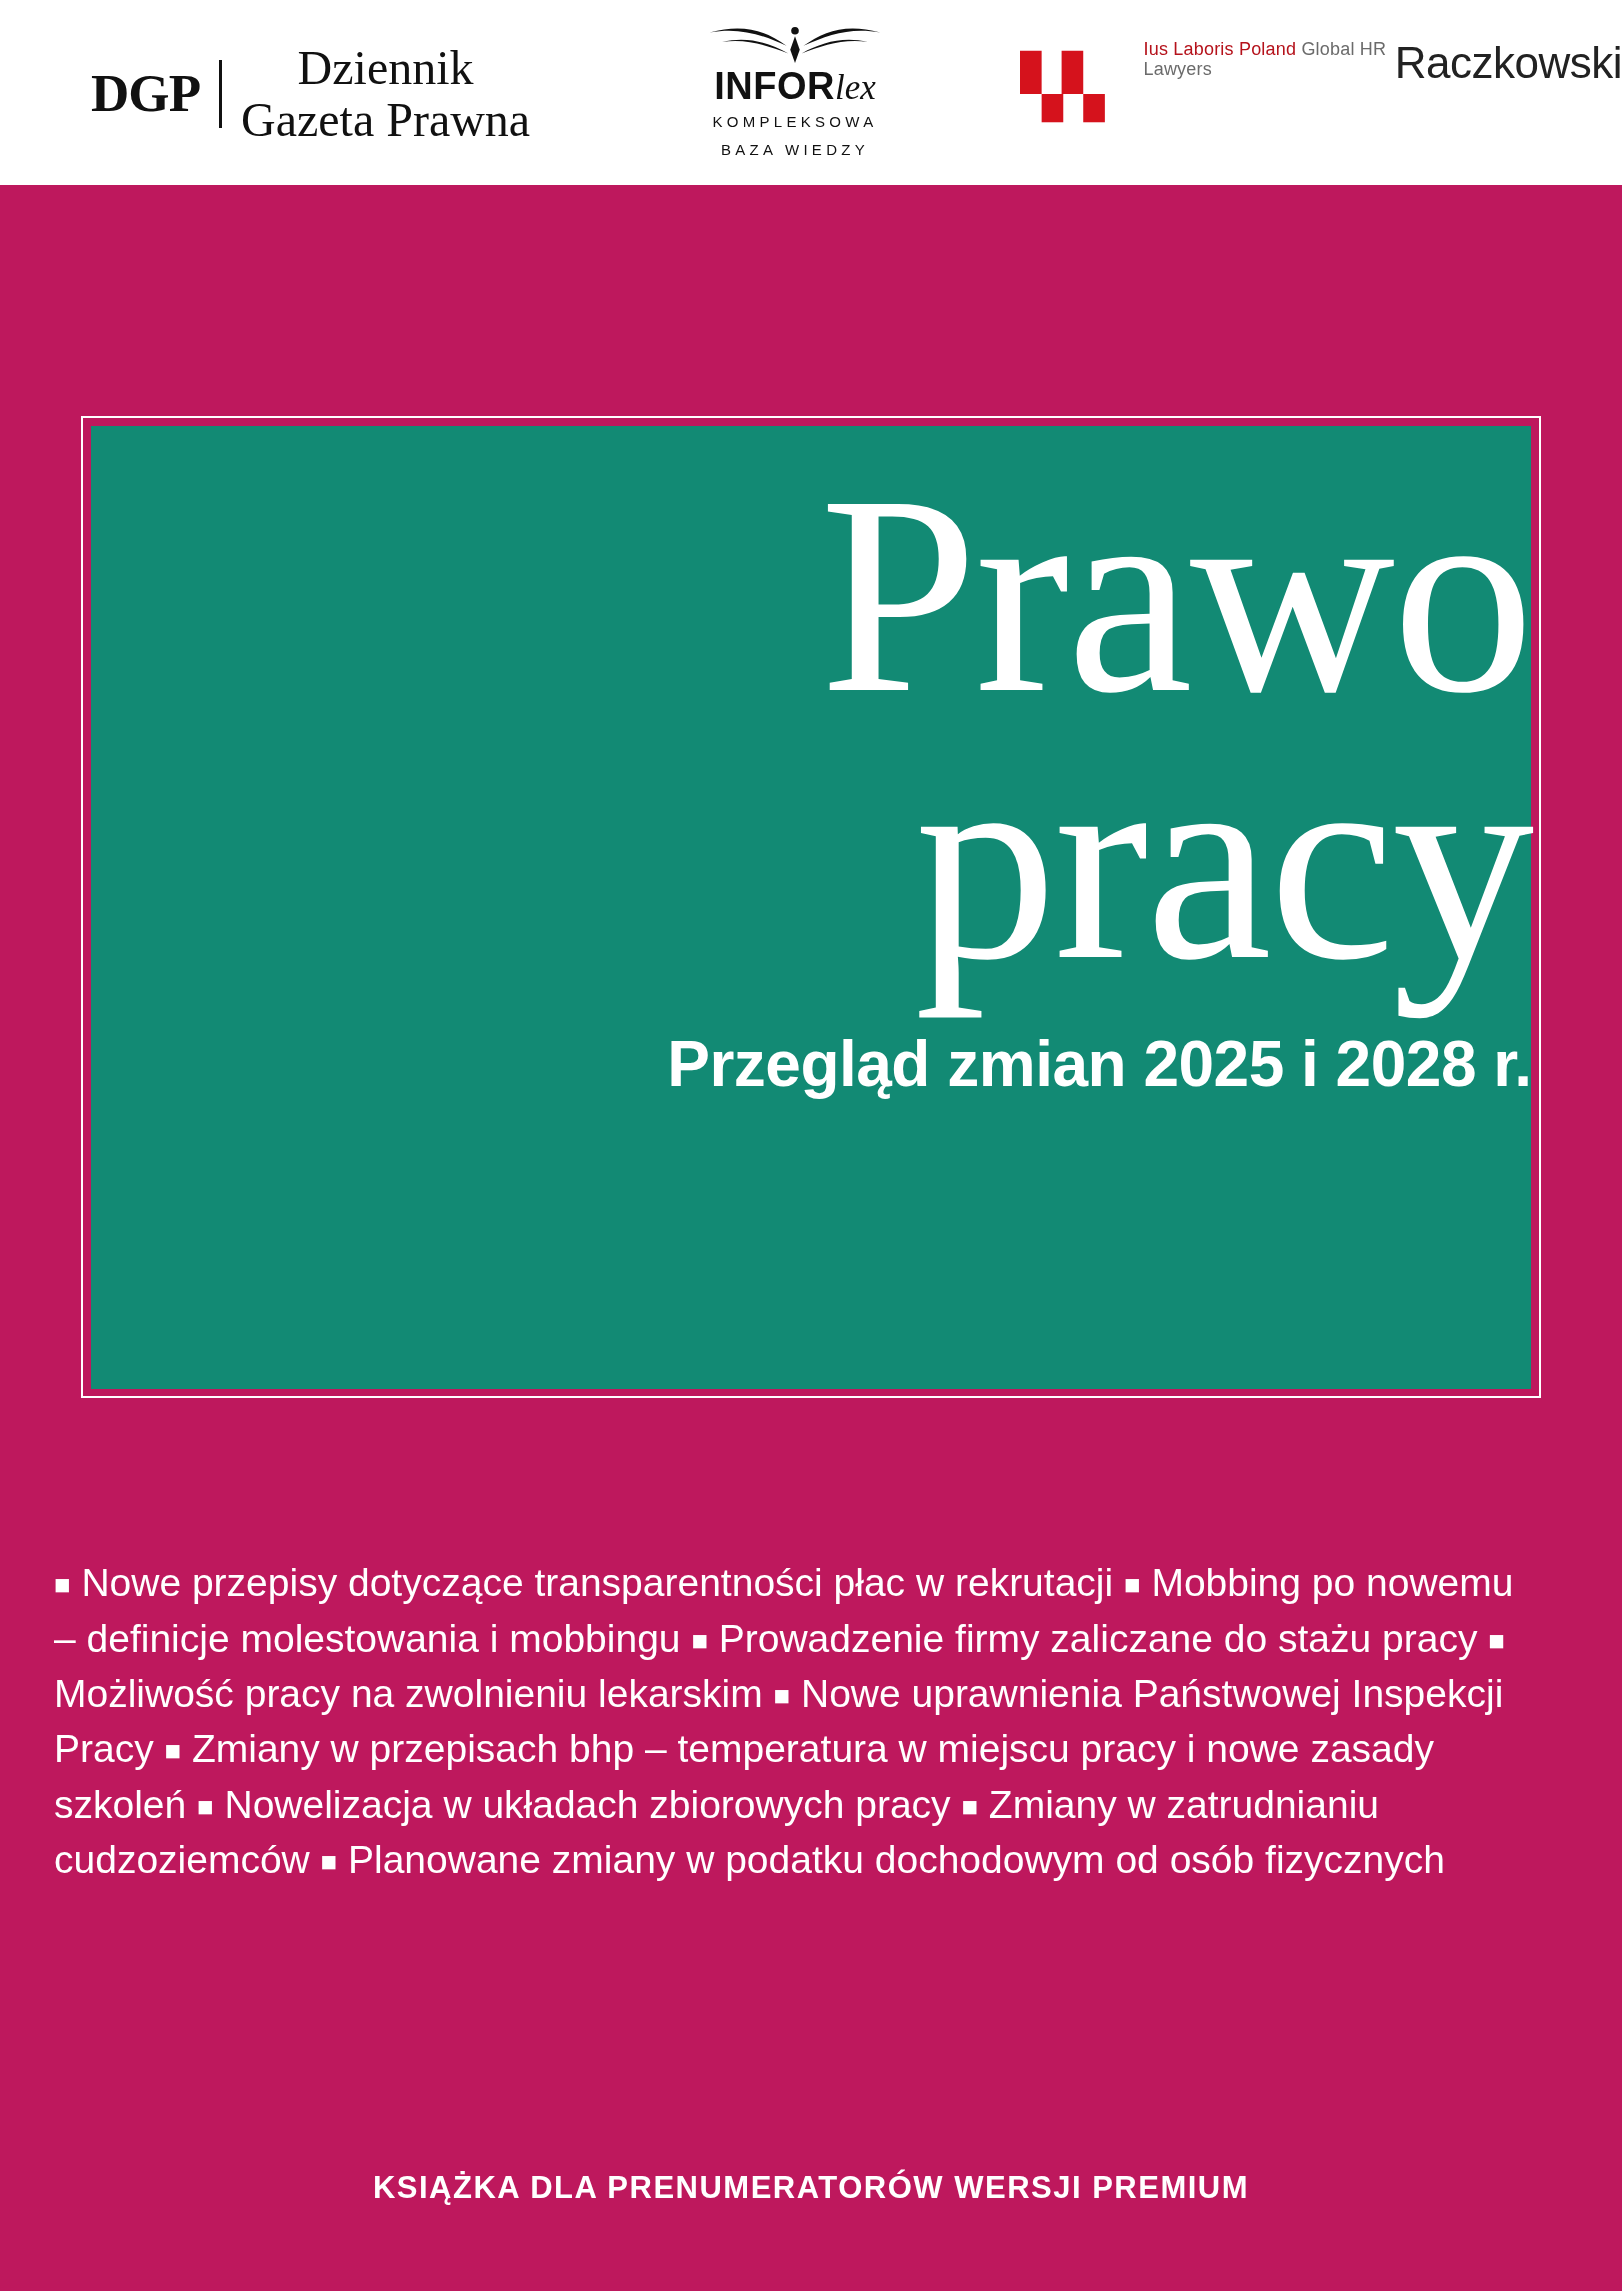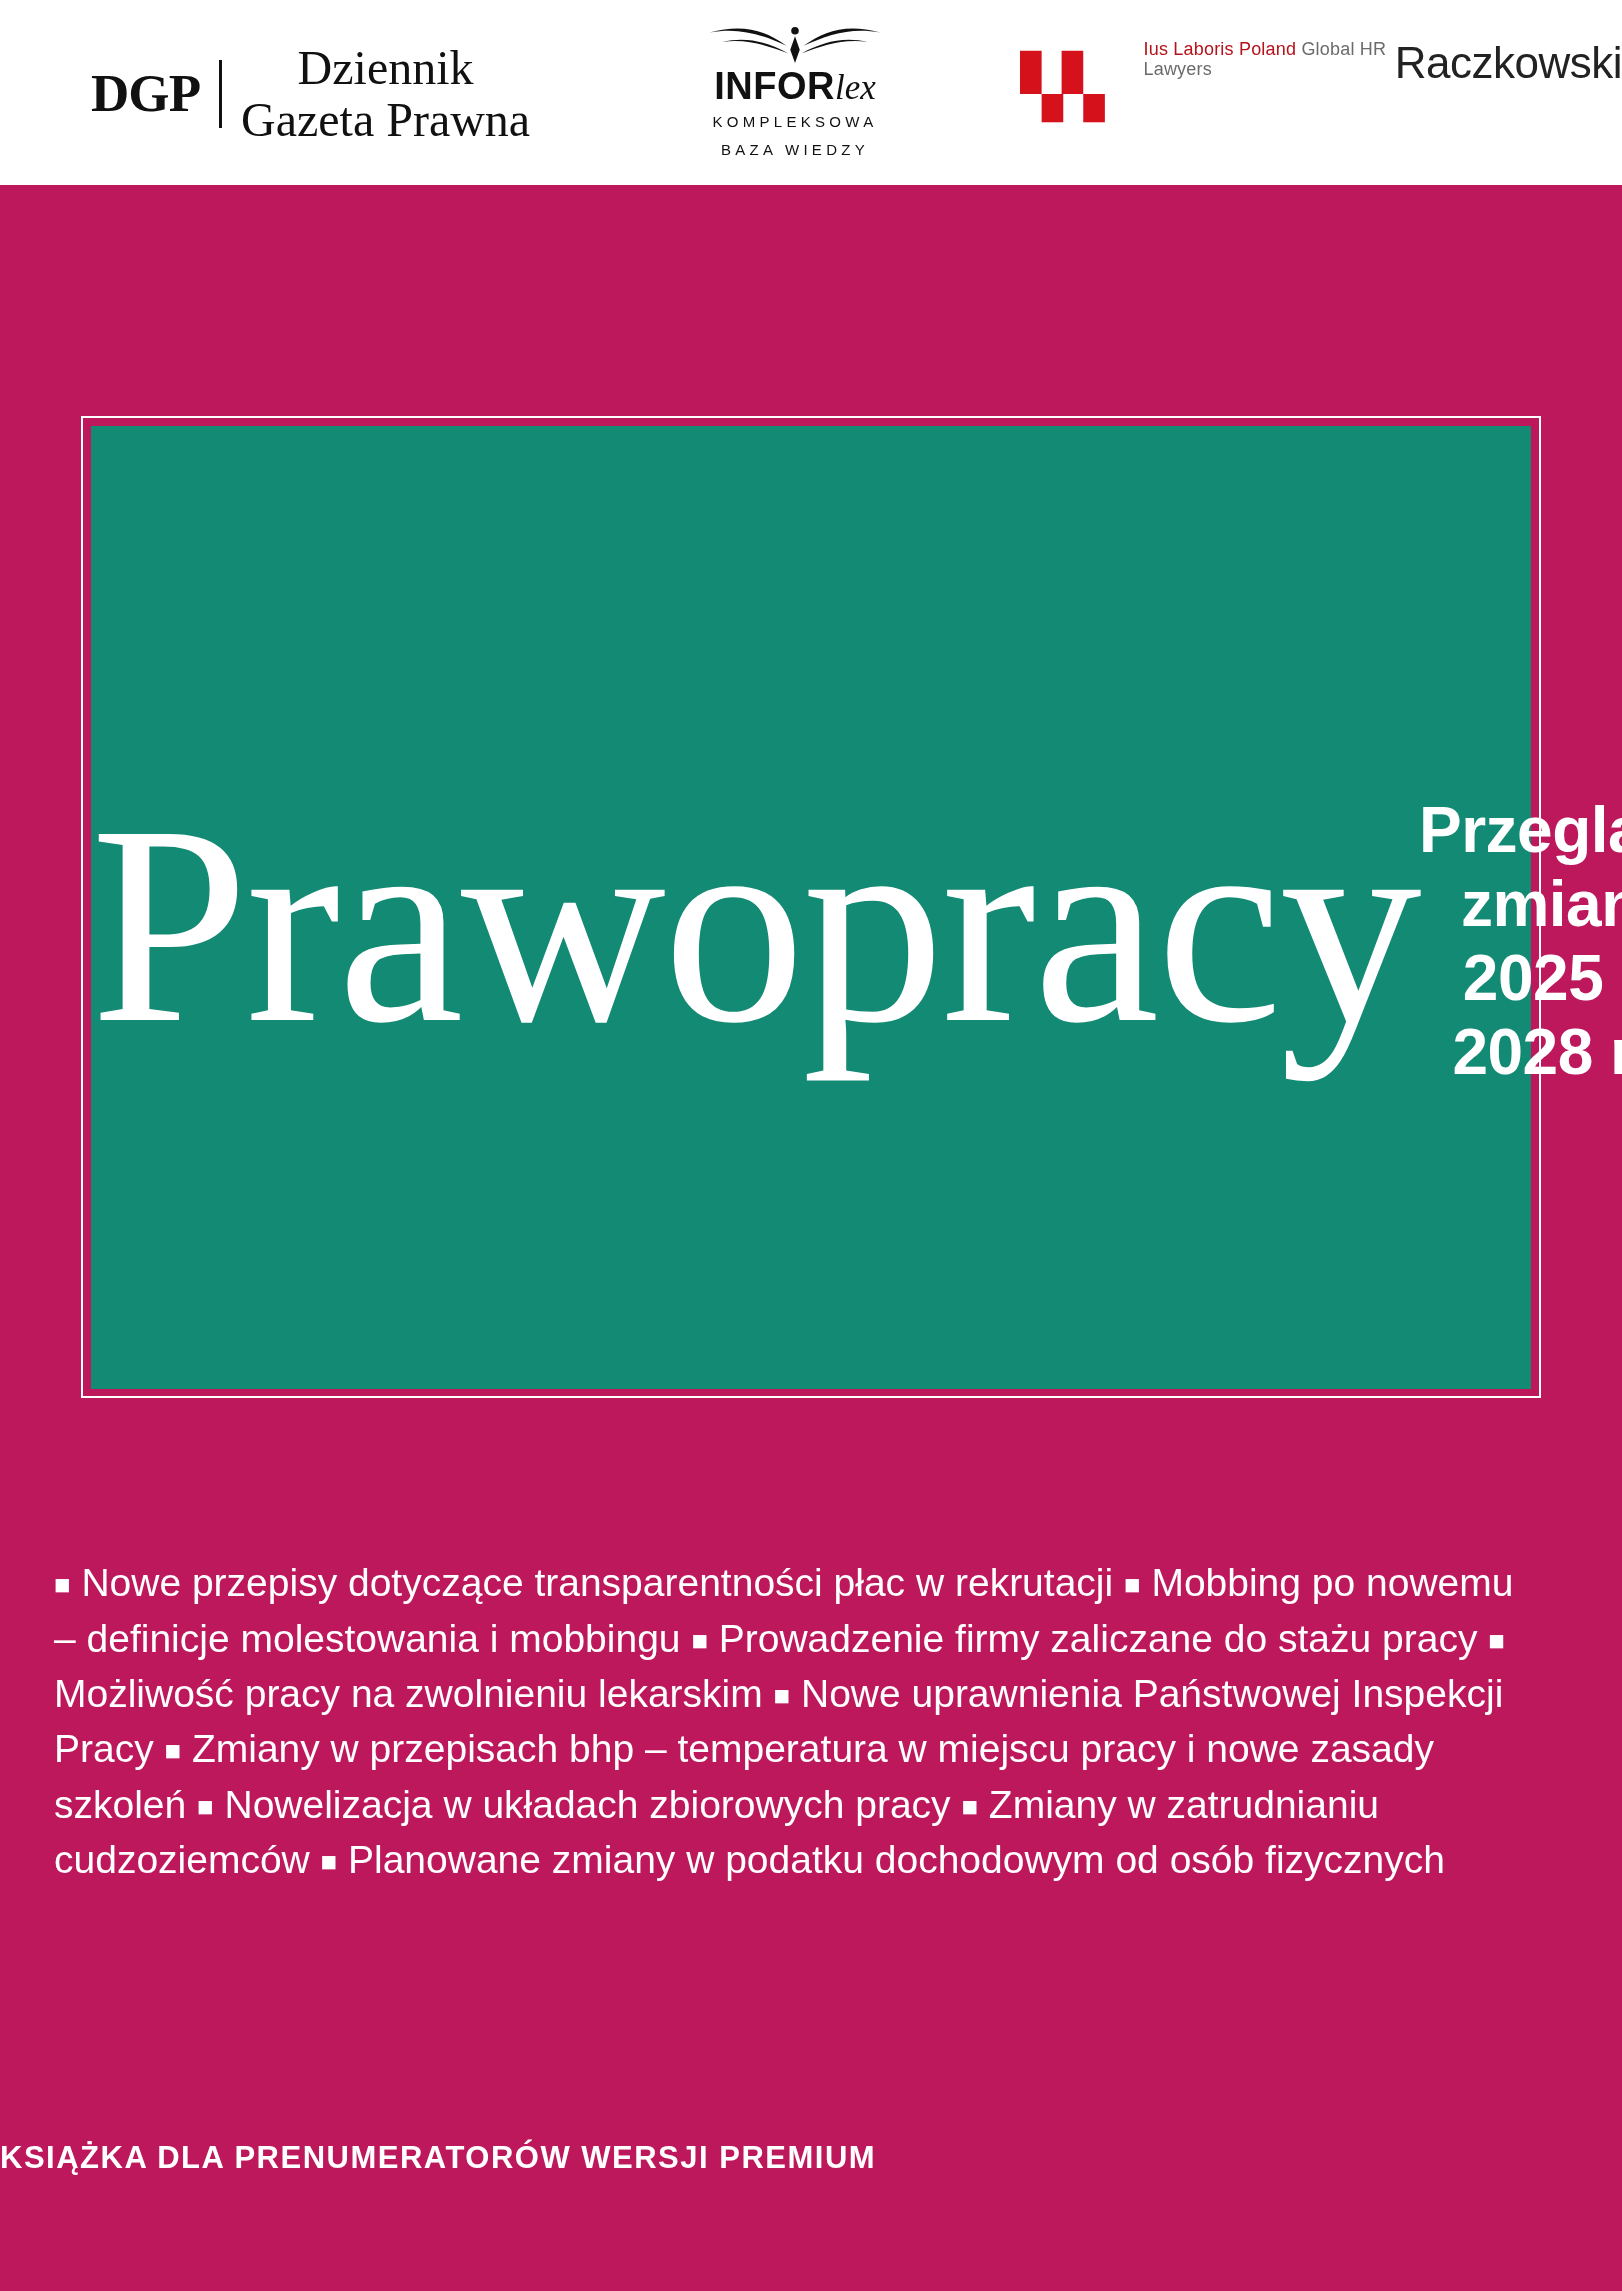"Prawo" .hero { align-items: center -> flex-end; flex-direction: row -> column }
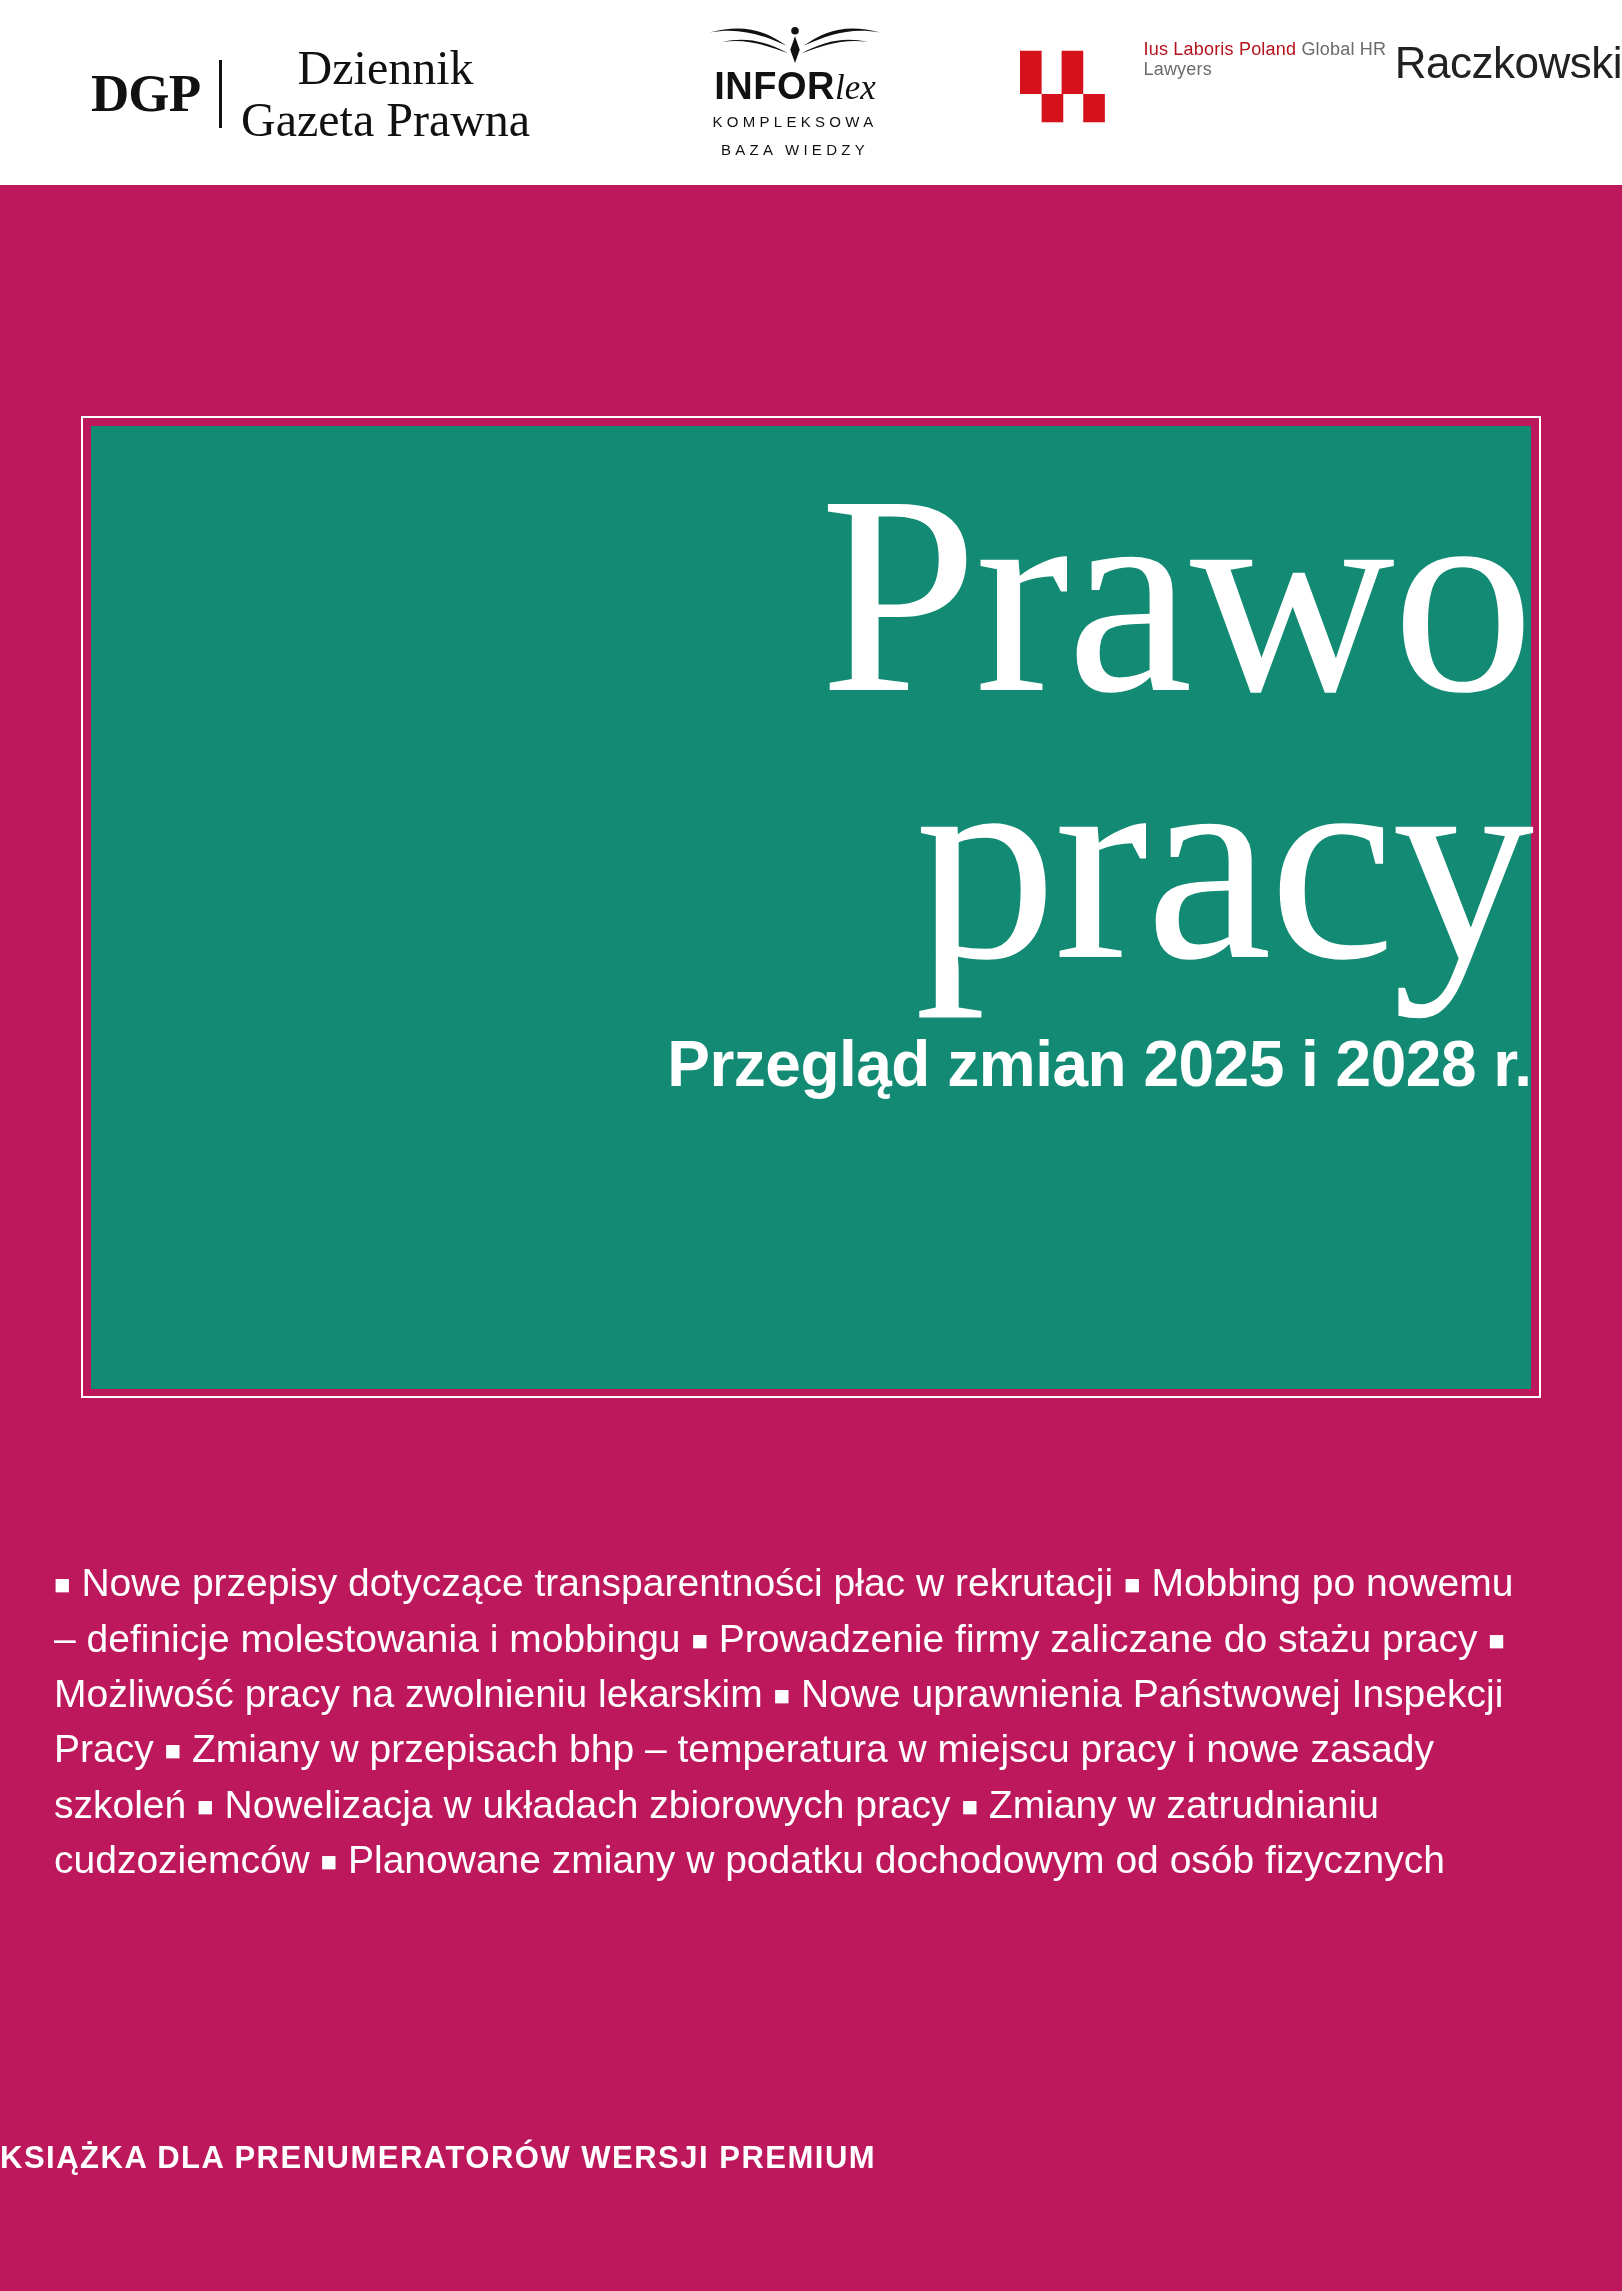"KSIĄŻKA DLA PRENUMERATORÓW WERSJI" .footer { padding-bottom: 115px -> 85px; text-align: none -> center }
